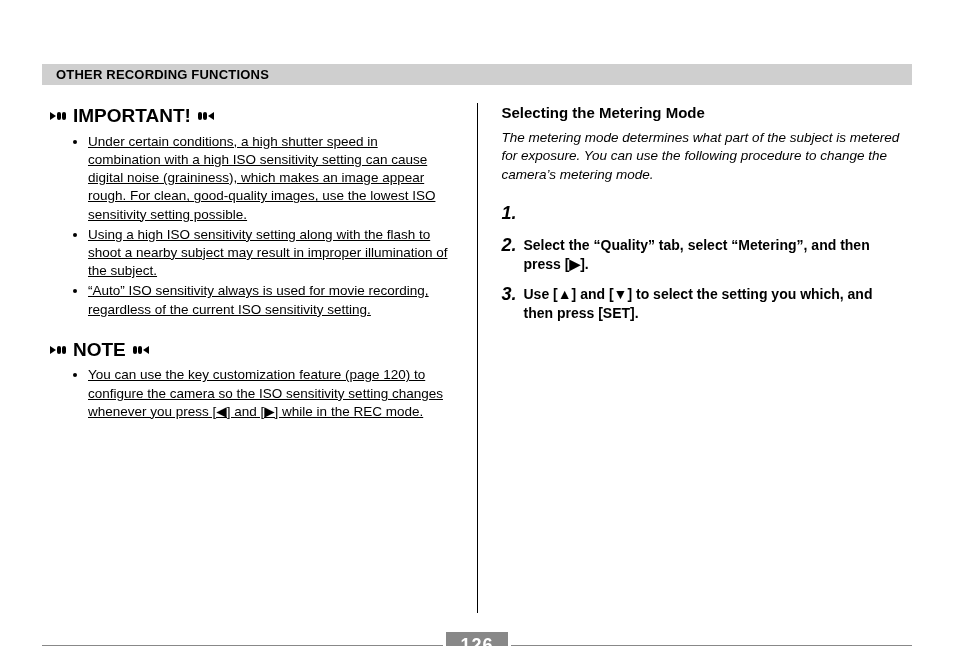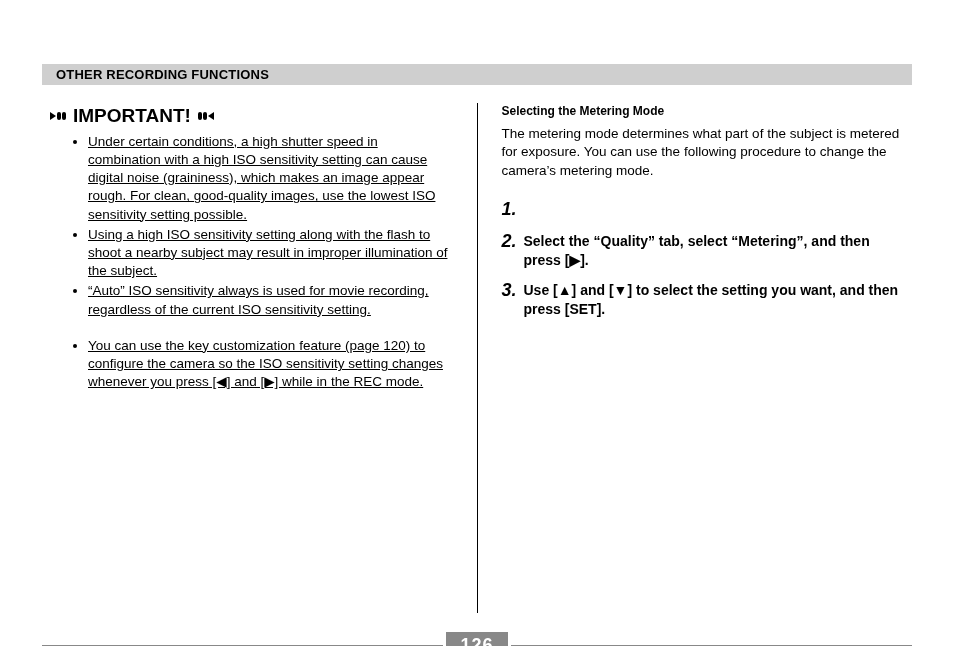"Selecting the Metering Mode" .h2 { font-size: 12px -> 15px }
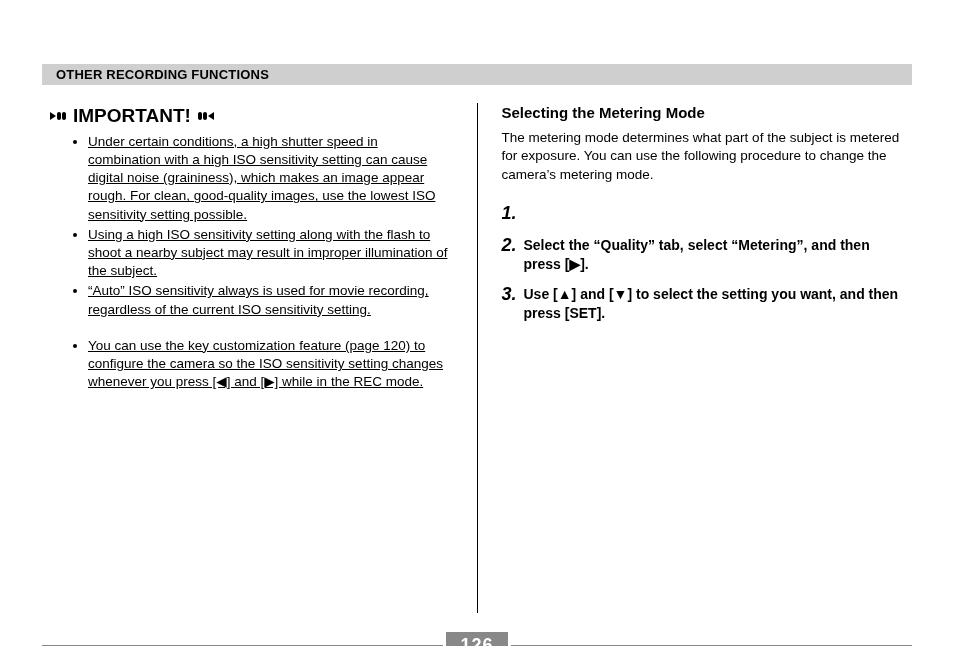"The metering mode determines what" .intro { font-style: none -> italic }
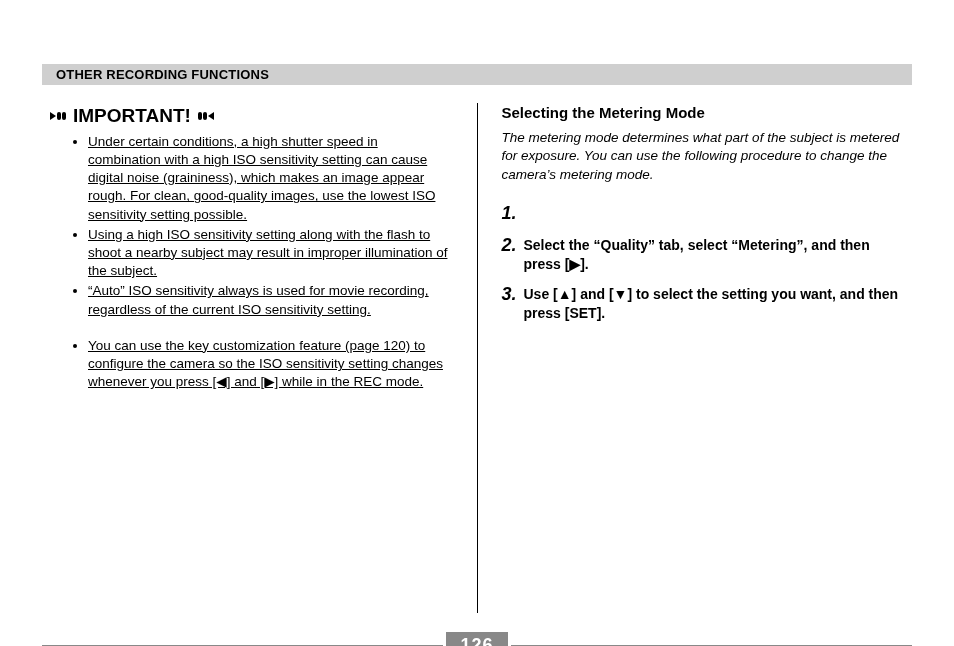"Use [▲] and [▼] to" div.text { text: want -> which }
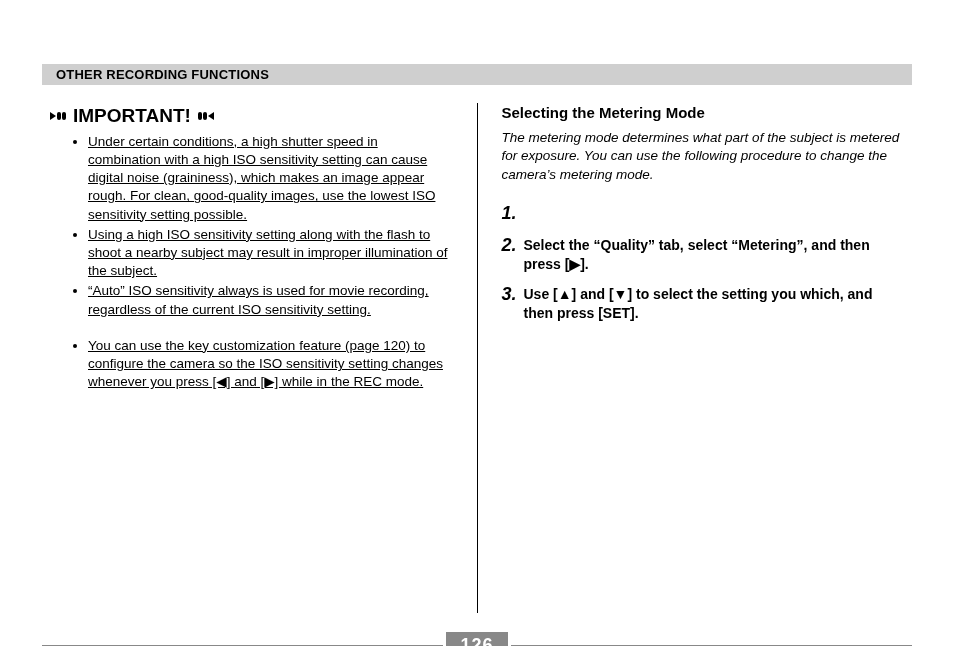"NOTE" div.callout { html: none -> <div> <span> <span></span> <span></span> <span></span> </span> <span>NOTE</span> <span> <span></span> <span></span> <span></span> </span> </div> }
